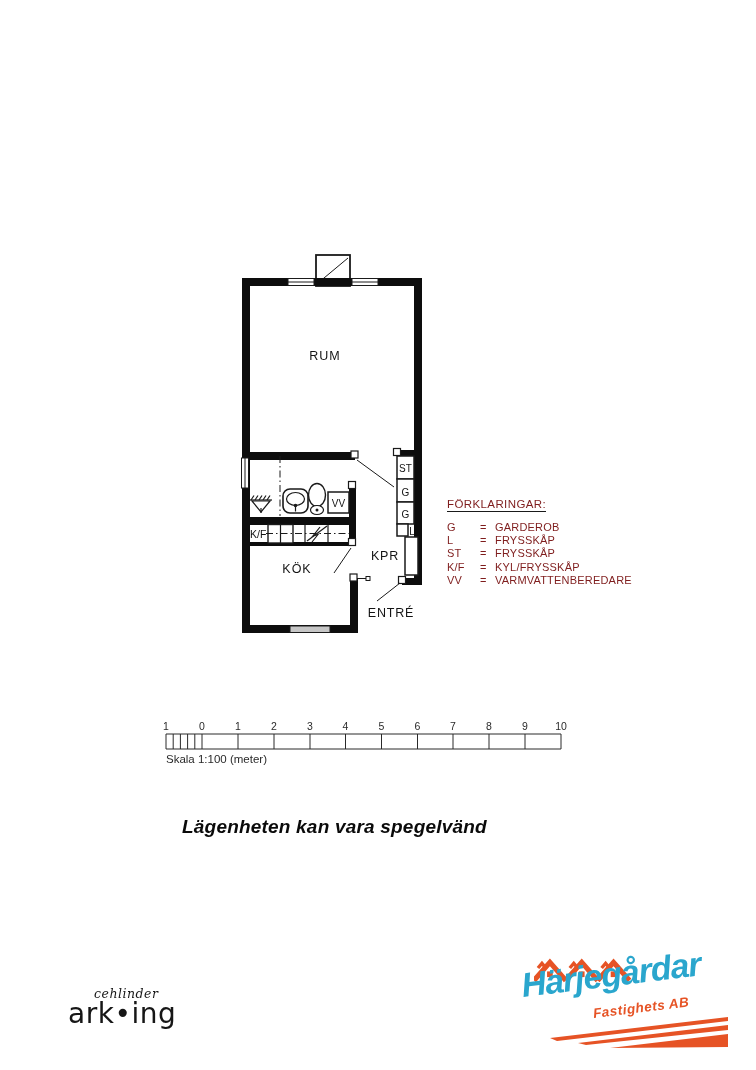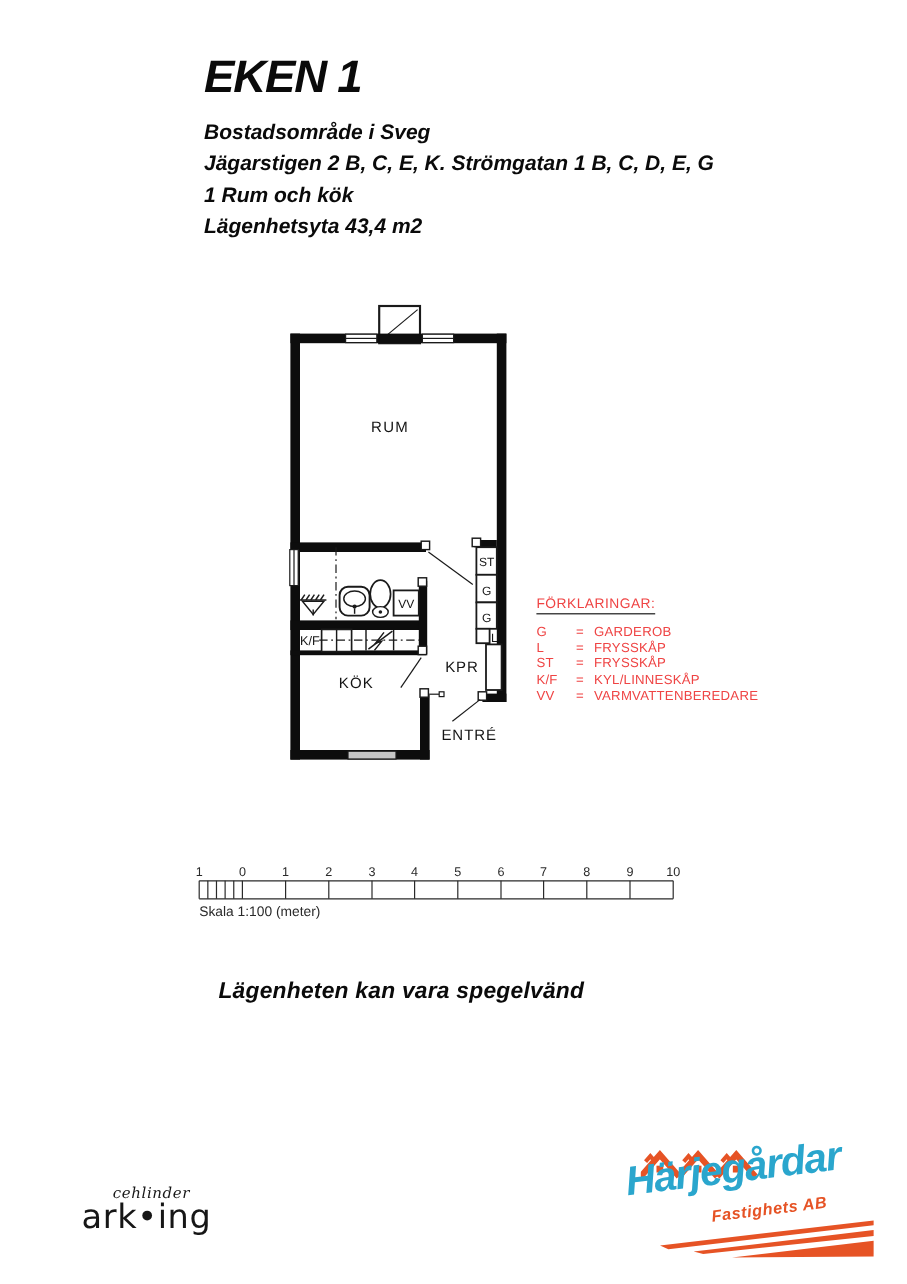"EKEN 1" div.hdr { html: <div> <div>EKEN 1</div> <div> <div>Bostadsområde i Sveg</div> <div>Jägarstigen 2 B, C, E, K. Strömgatan 1 B, C, D, E, G</div> <div>1 Rum och kök</div> <div>Lägenhetsyta 43,4 m2</div> </div> </div> -> none }
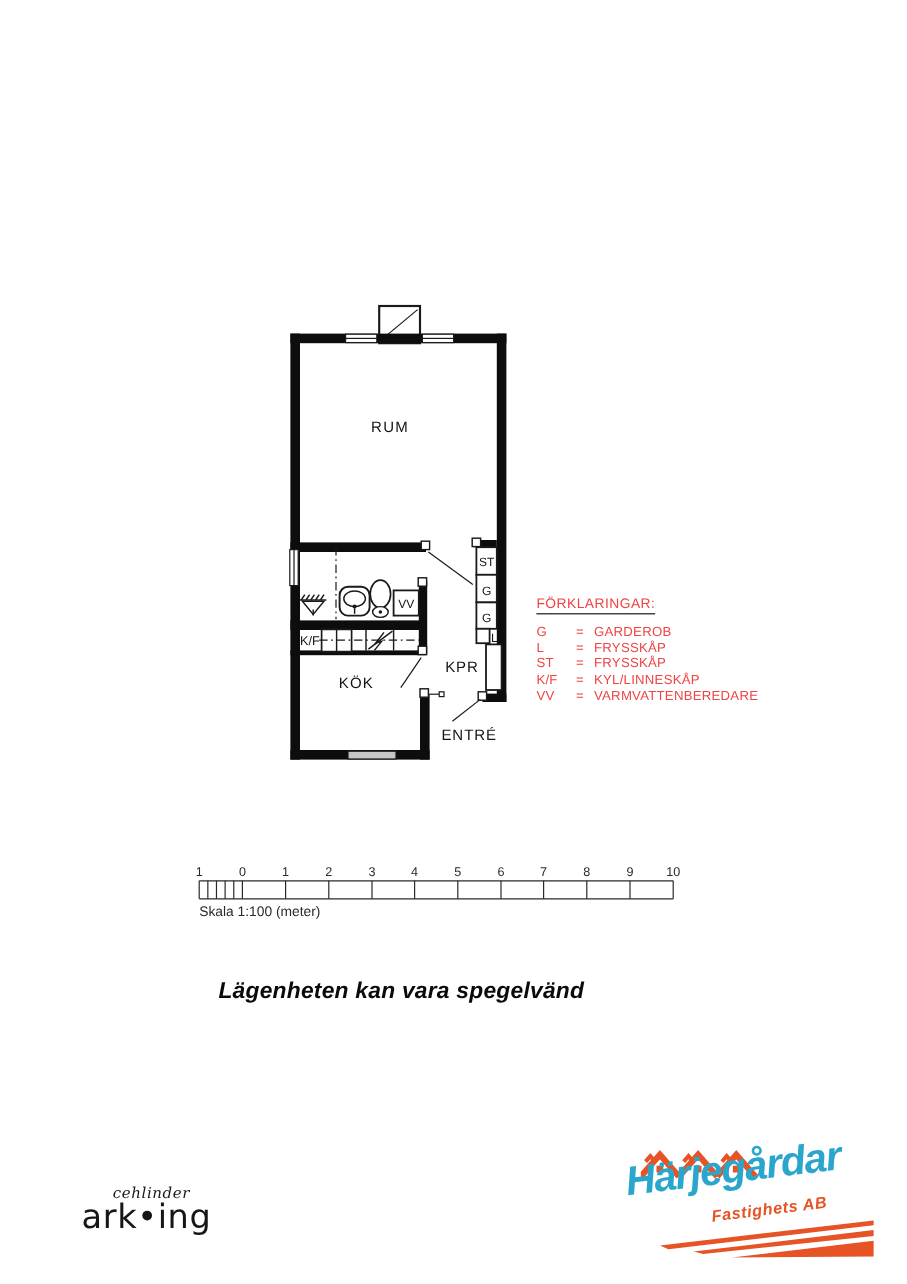"FÖRKLARINGAR:" .legend { color: #ef4444 -> #7f1d1d }
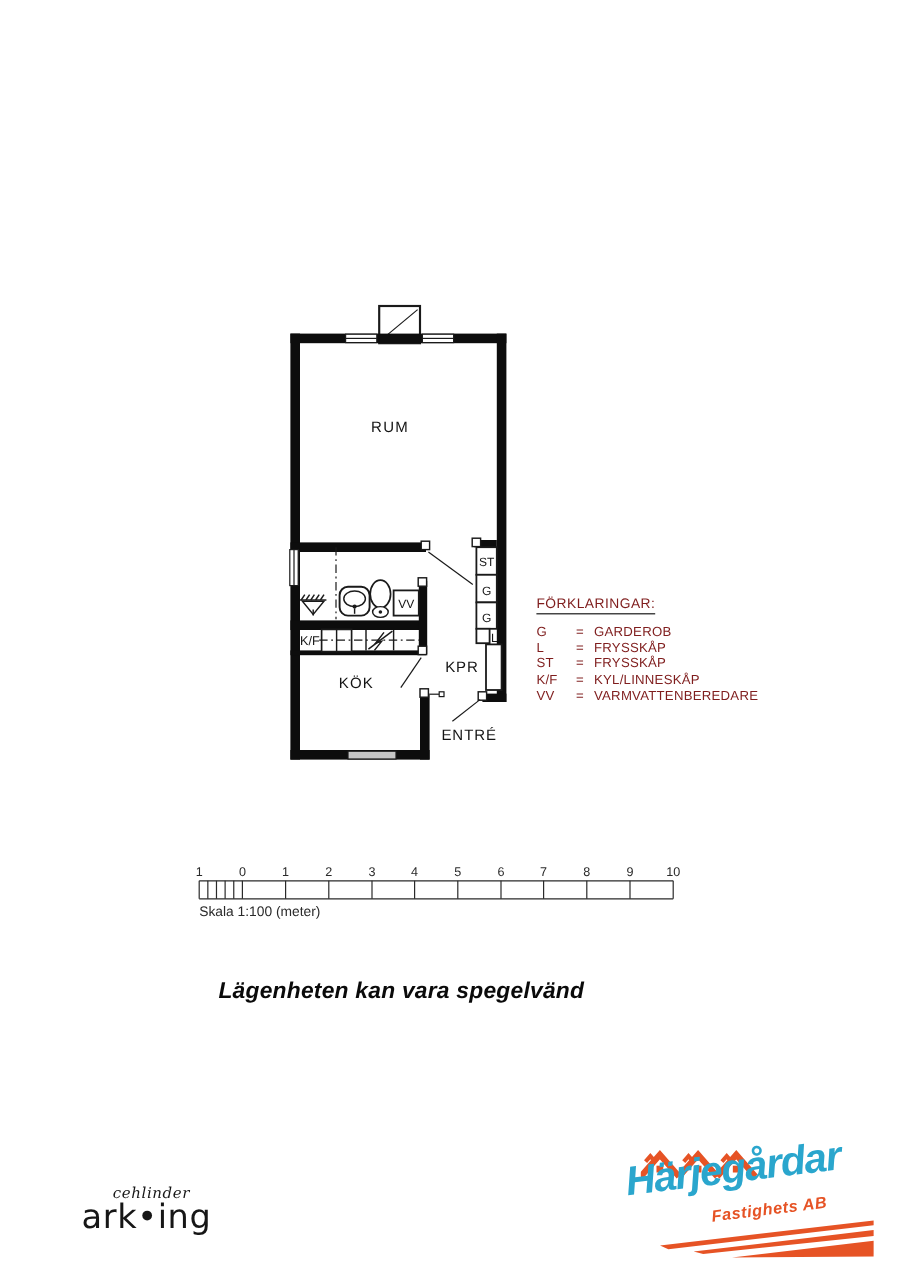"KYL/LINNESKÅP" span { text: KYL/LINNESKÅP -> KYL/FRYSSKÅP }
